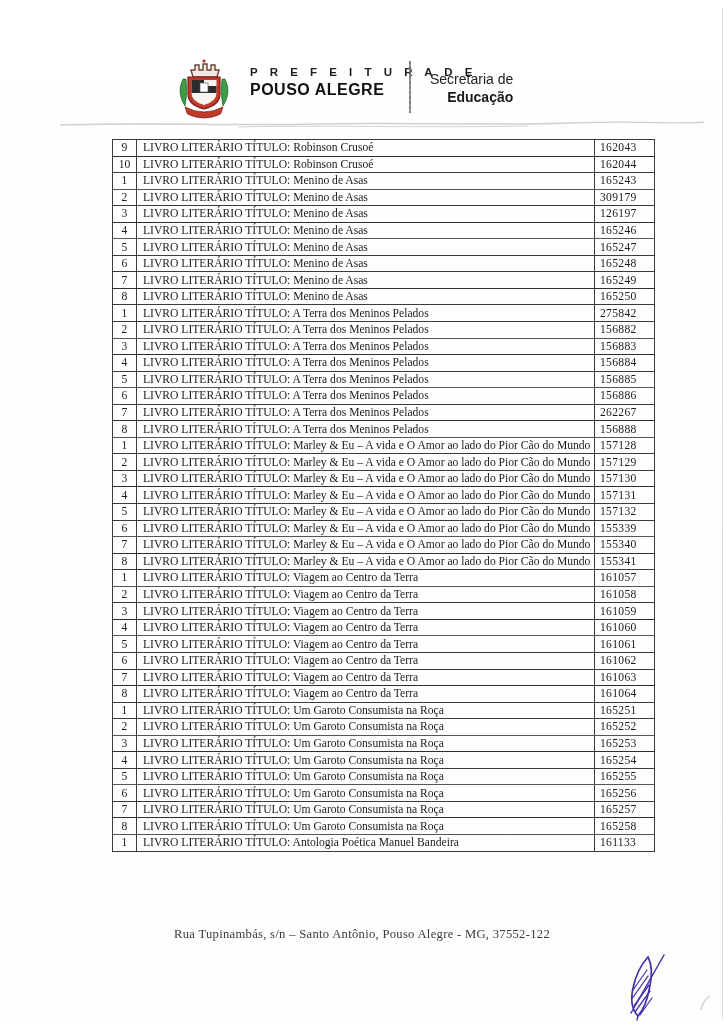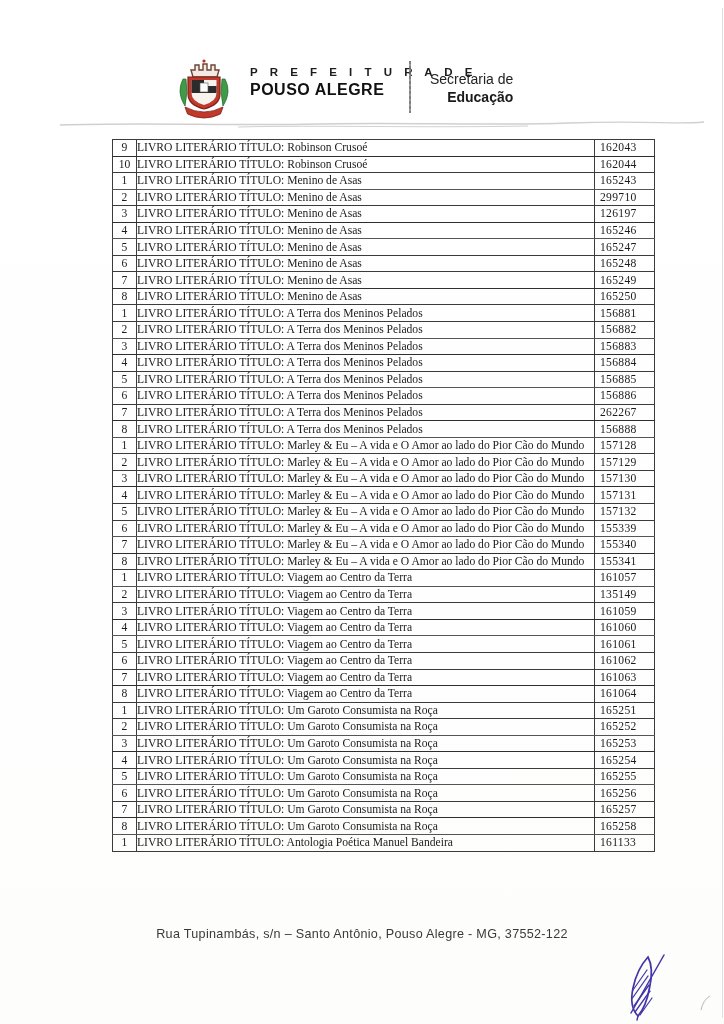"LIVRO LITERÁRIO TÍTULO: Robinson Crusoé" td.c-title { padding-left: none -> 6px }
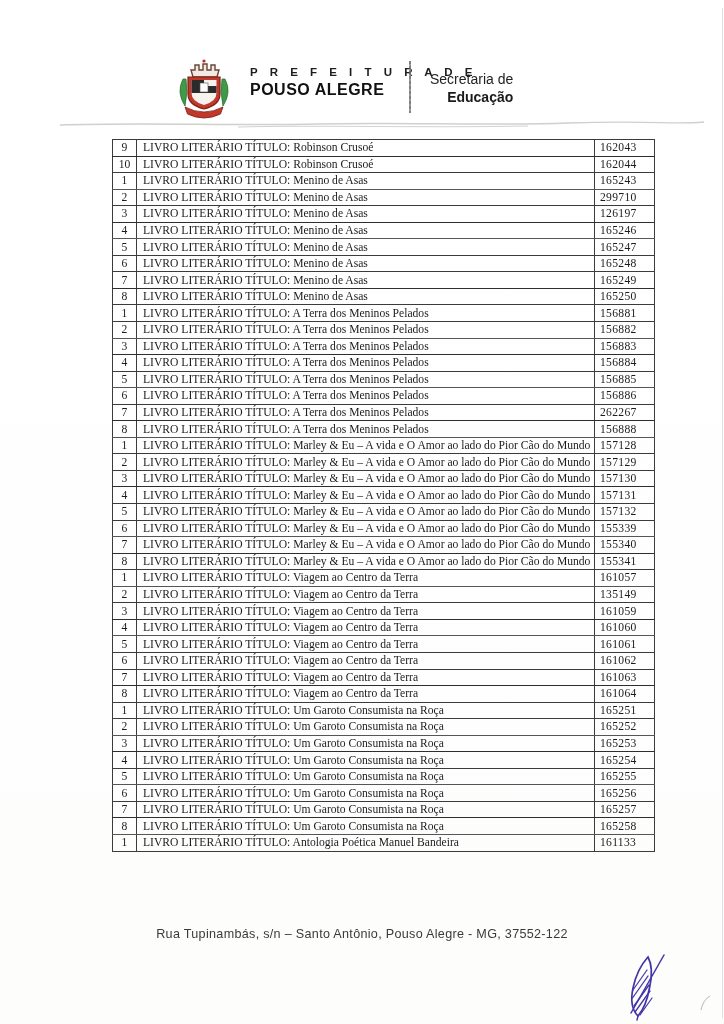"299710" td.c-code { text: 299710 -> 309179 }
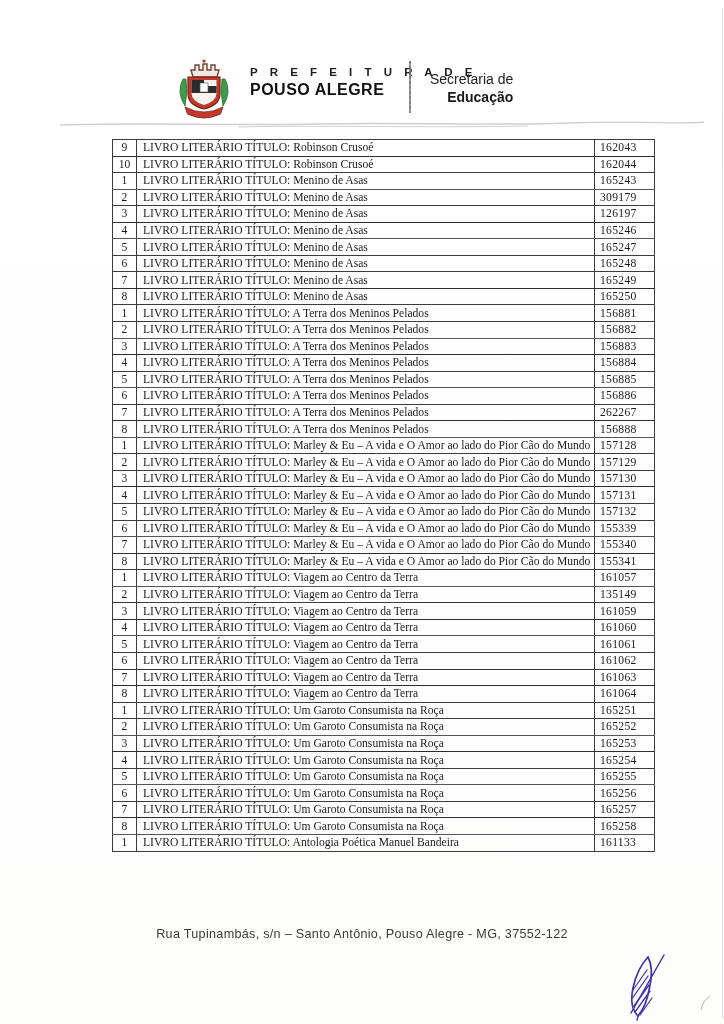"156881" td.c-code { text: 156881 -> 275842 }
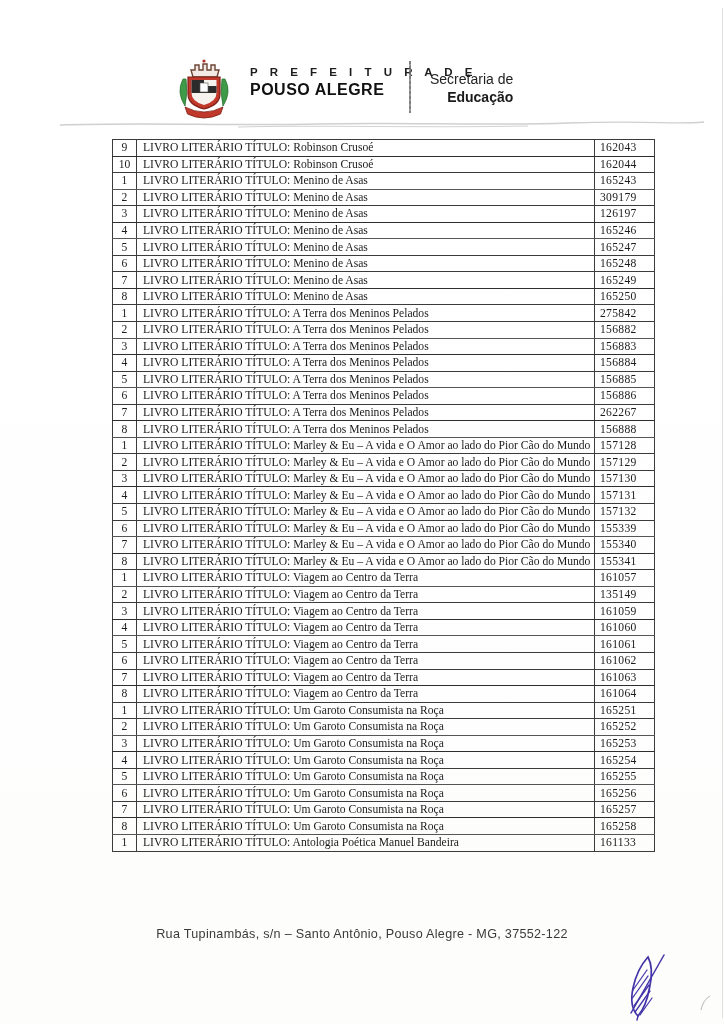"135149" td.c-code { text: 135149 -> 161058 }
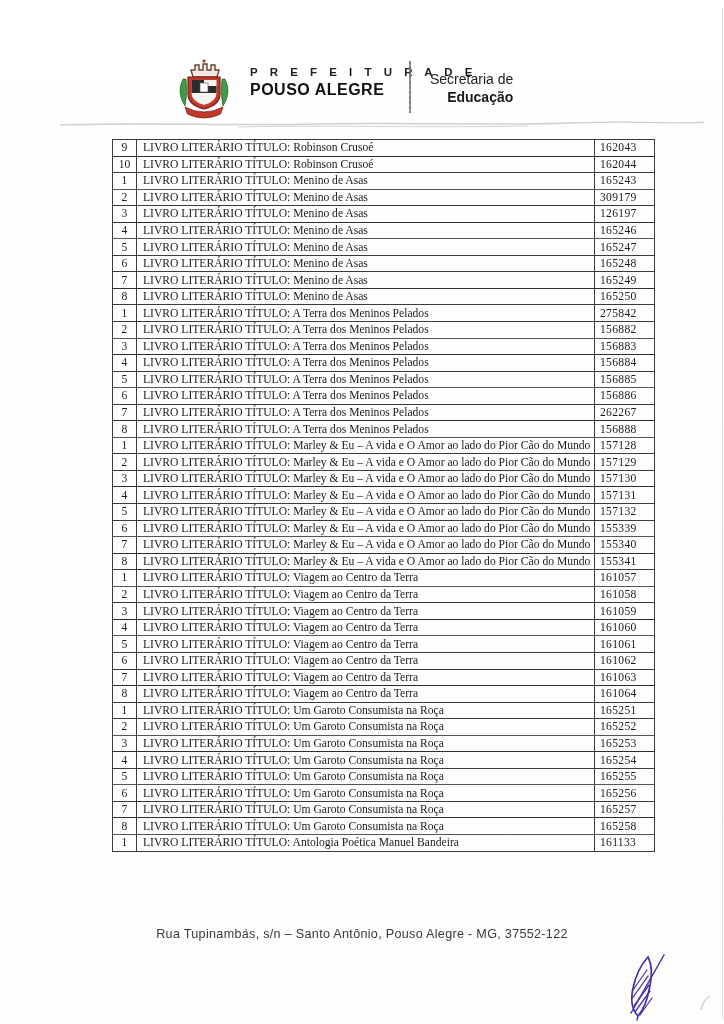"Rua Tupinambás, s/n – Santo" .footer { font-family: Liberation Sans, sans-serif -> Liberation Serif, serif }
